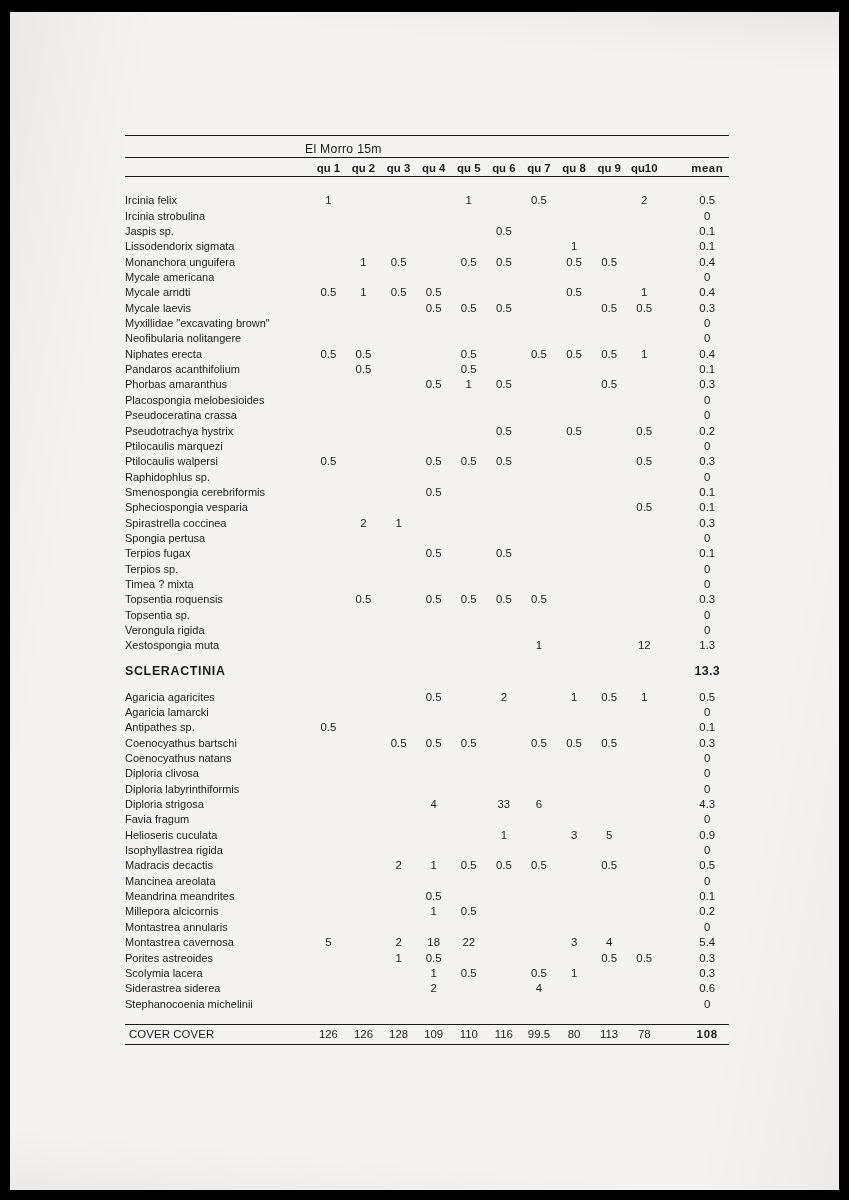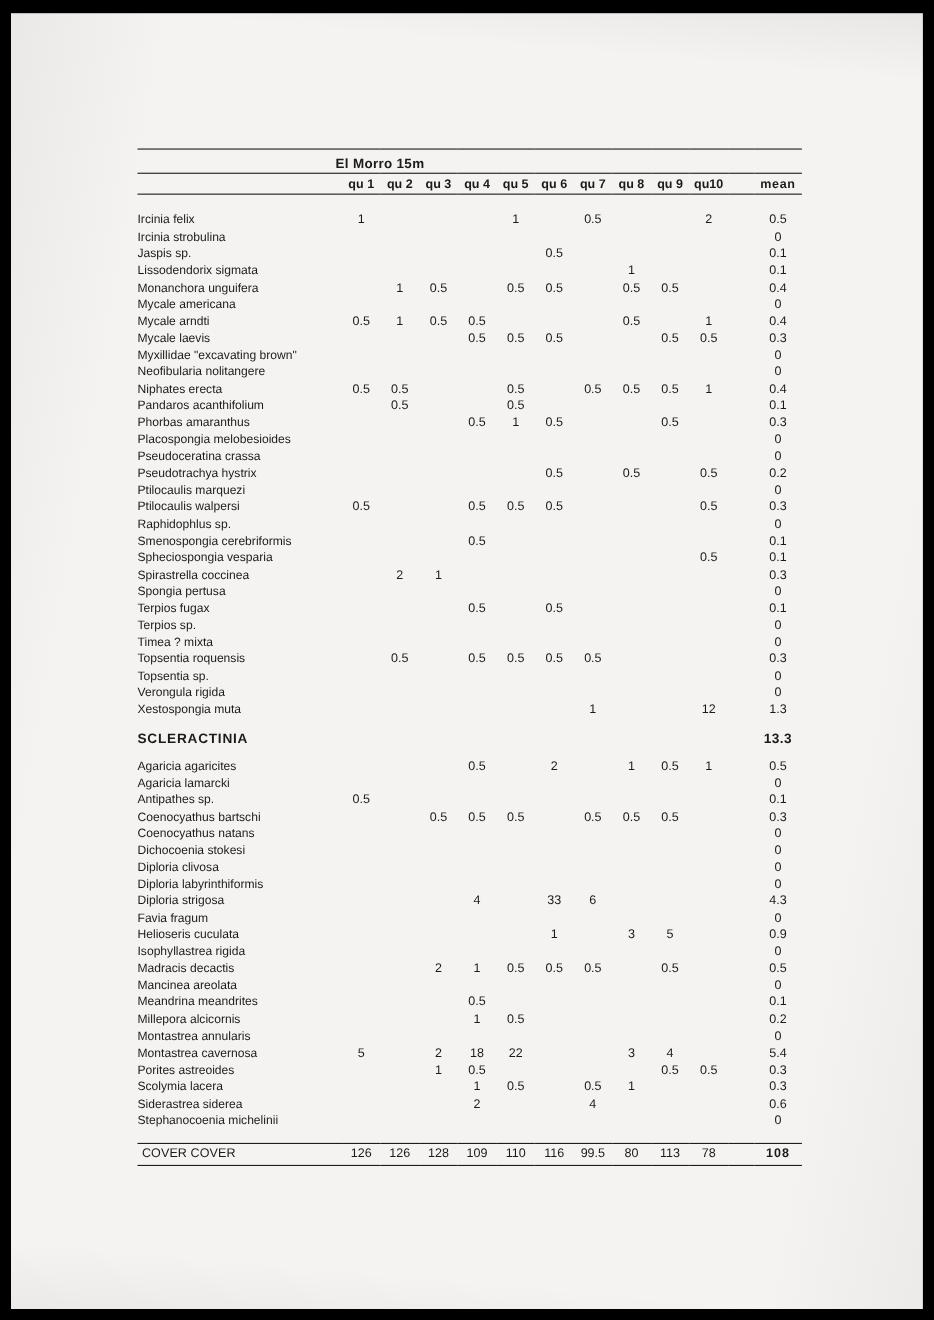"El Morro 15m" tr.site-row td { font-weight: bold -> normal }
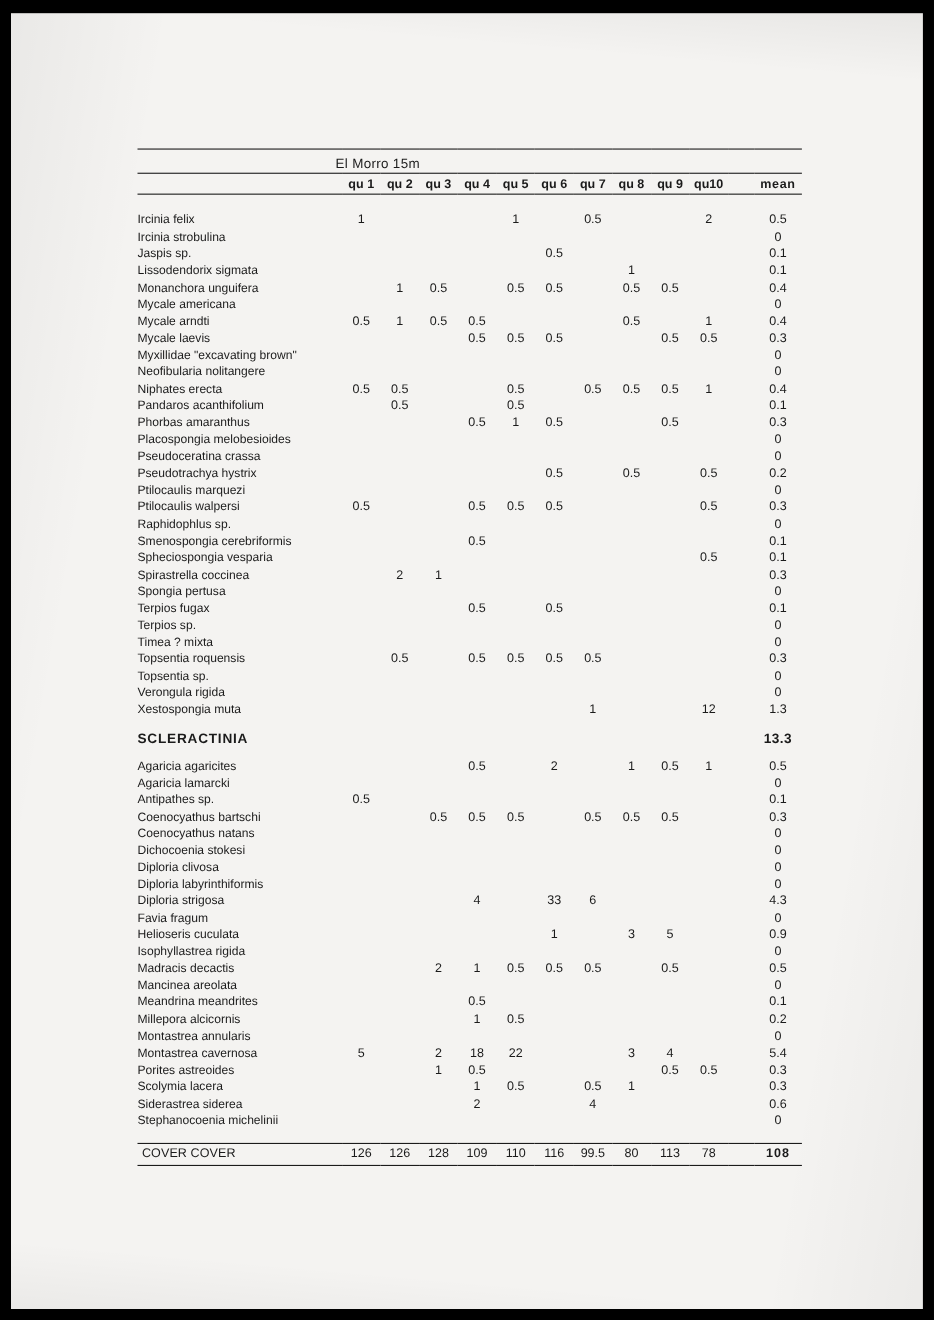"Dichocoenia stokesi" tr.data-row { html: <tr> <td>Dichocoenia stokesi</td> <td></td> <td></td> <td></td> <td></td> <td></td> <td></td> <td></td> <td></td> <td></td> <td></td> <td></td> <td>0</td> </tr> -> none }
